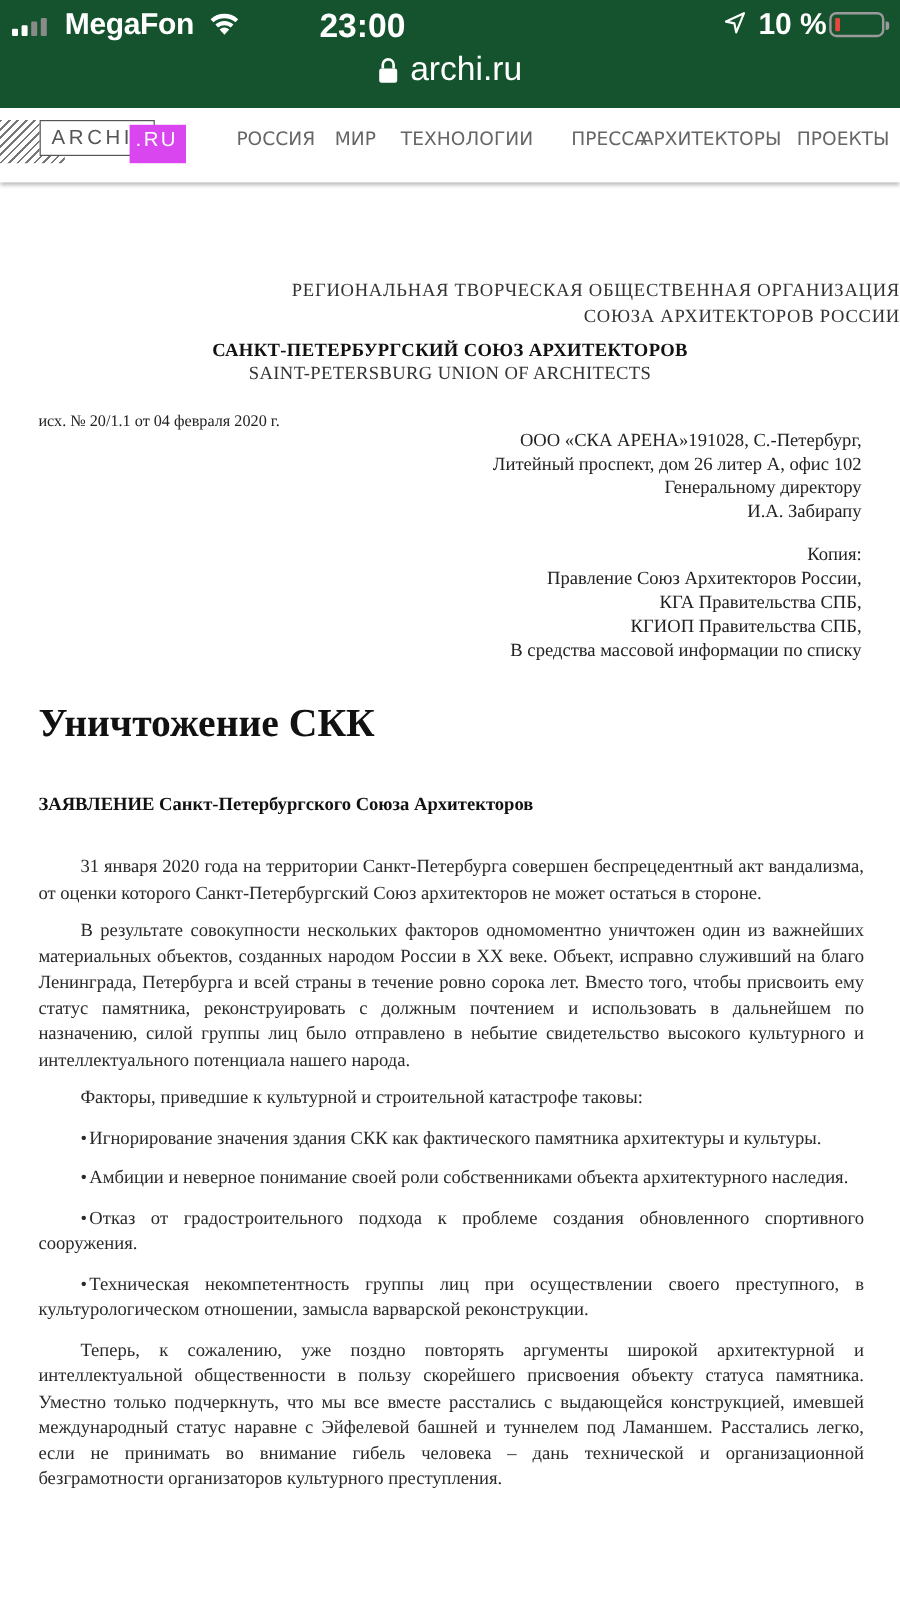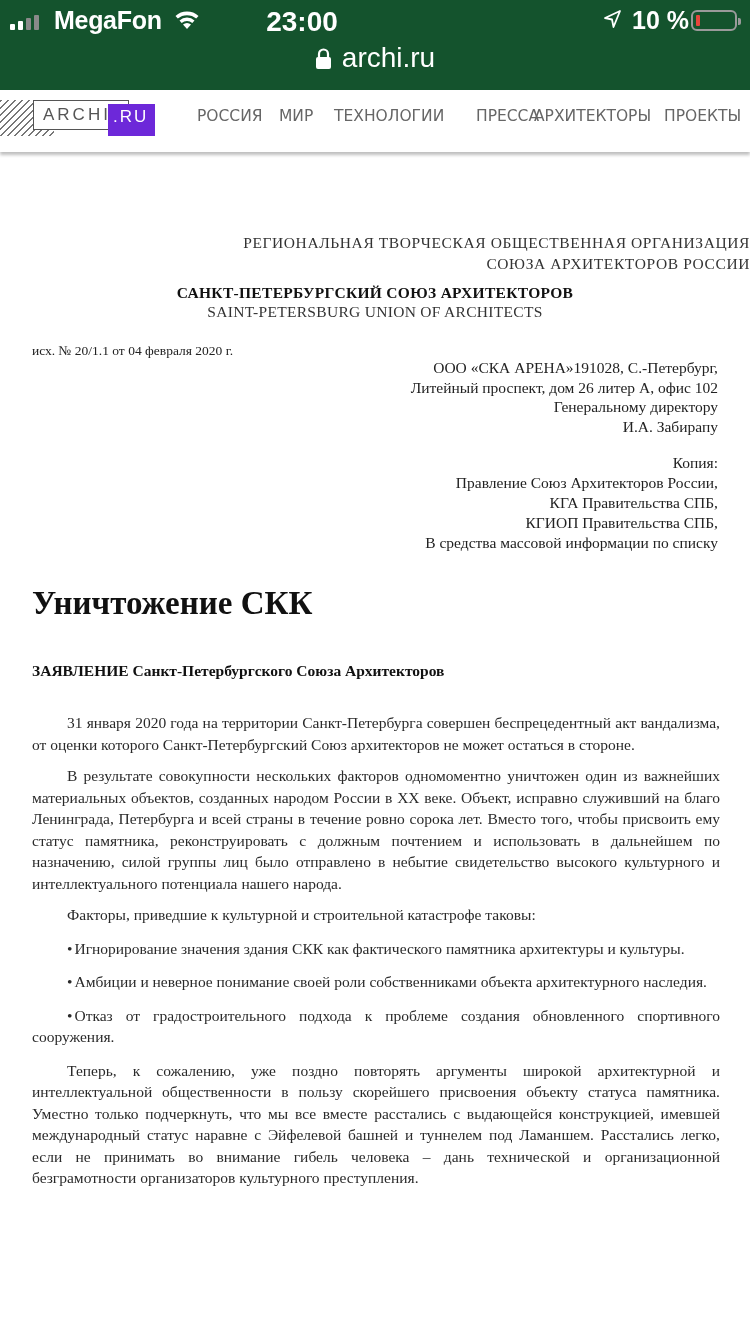".RU" .logo-ru { background: #6d28d9 -> #d946ef }
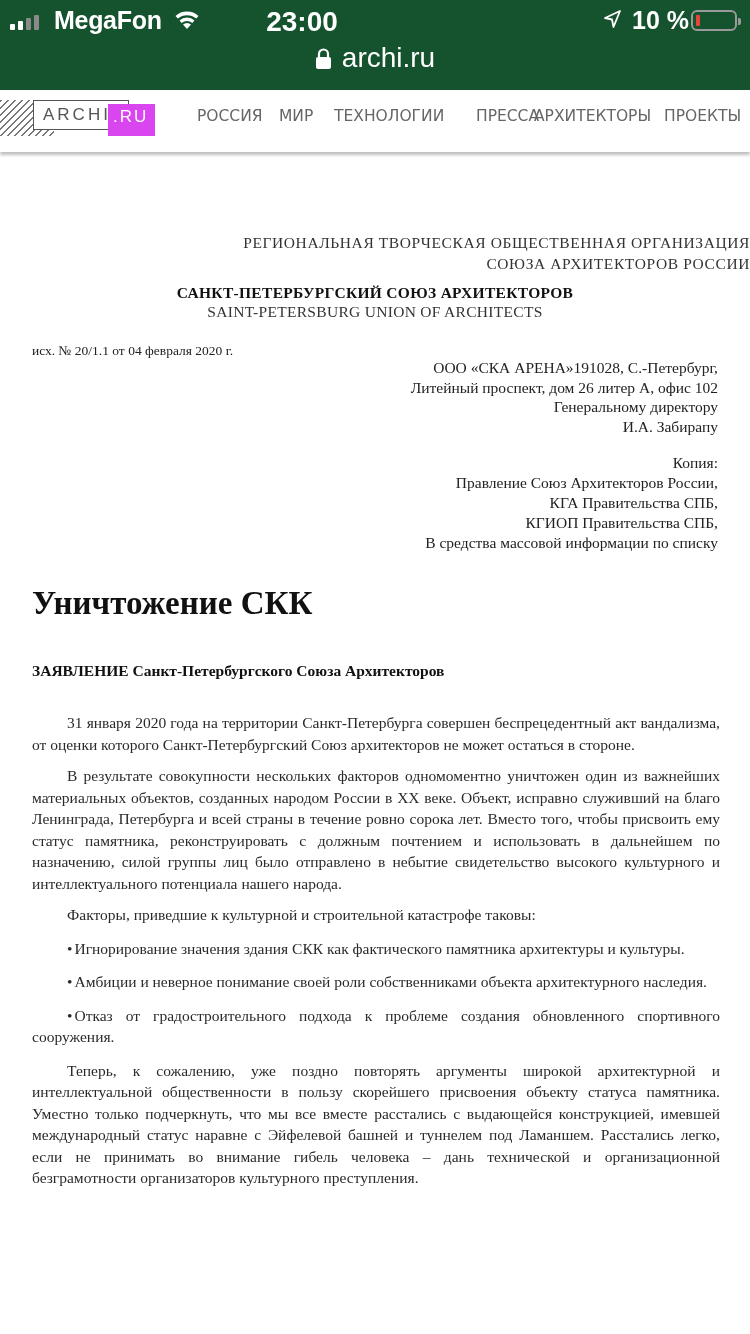"Техническая некомпетентность группы лиц" p.bullet { html: none -> <p>Техническая некомпетентность группы лиц при осуществлении своего преступного, в культурологическом отношении, замысла варварской реконструкции.</p> }
